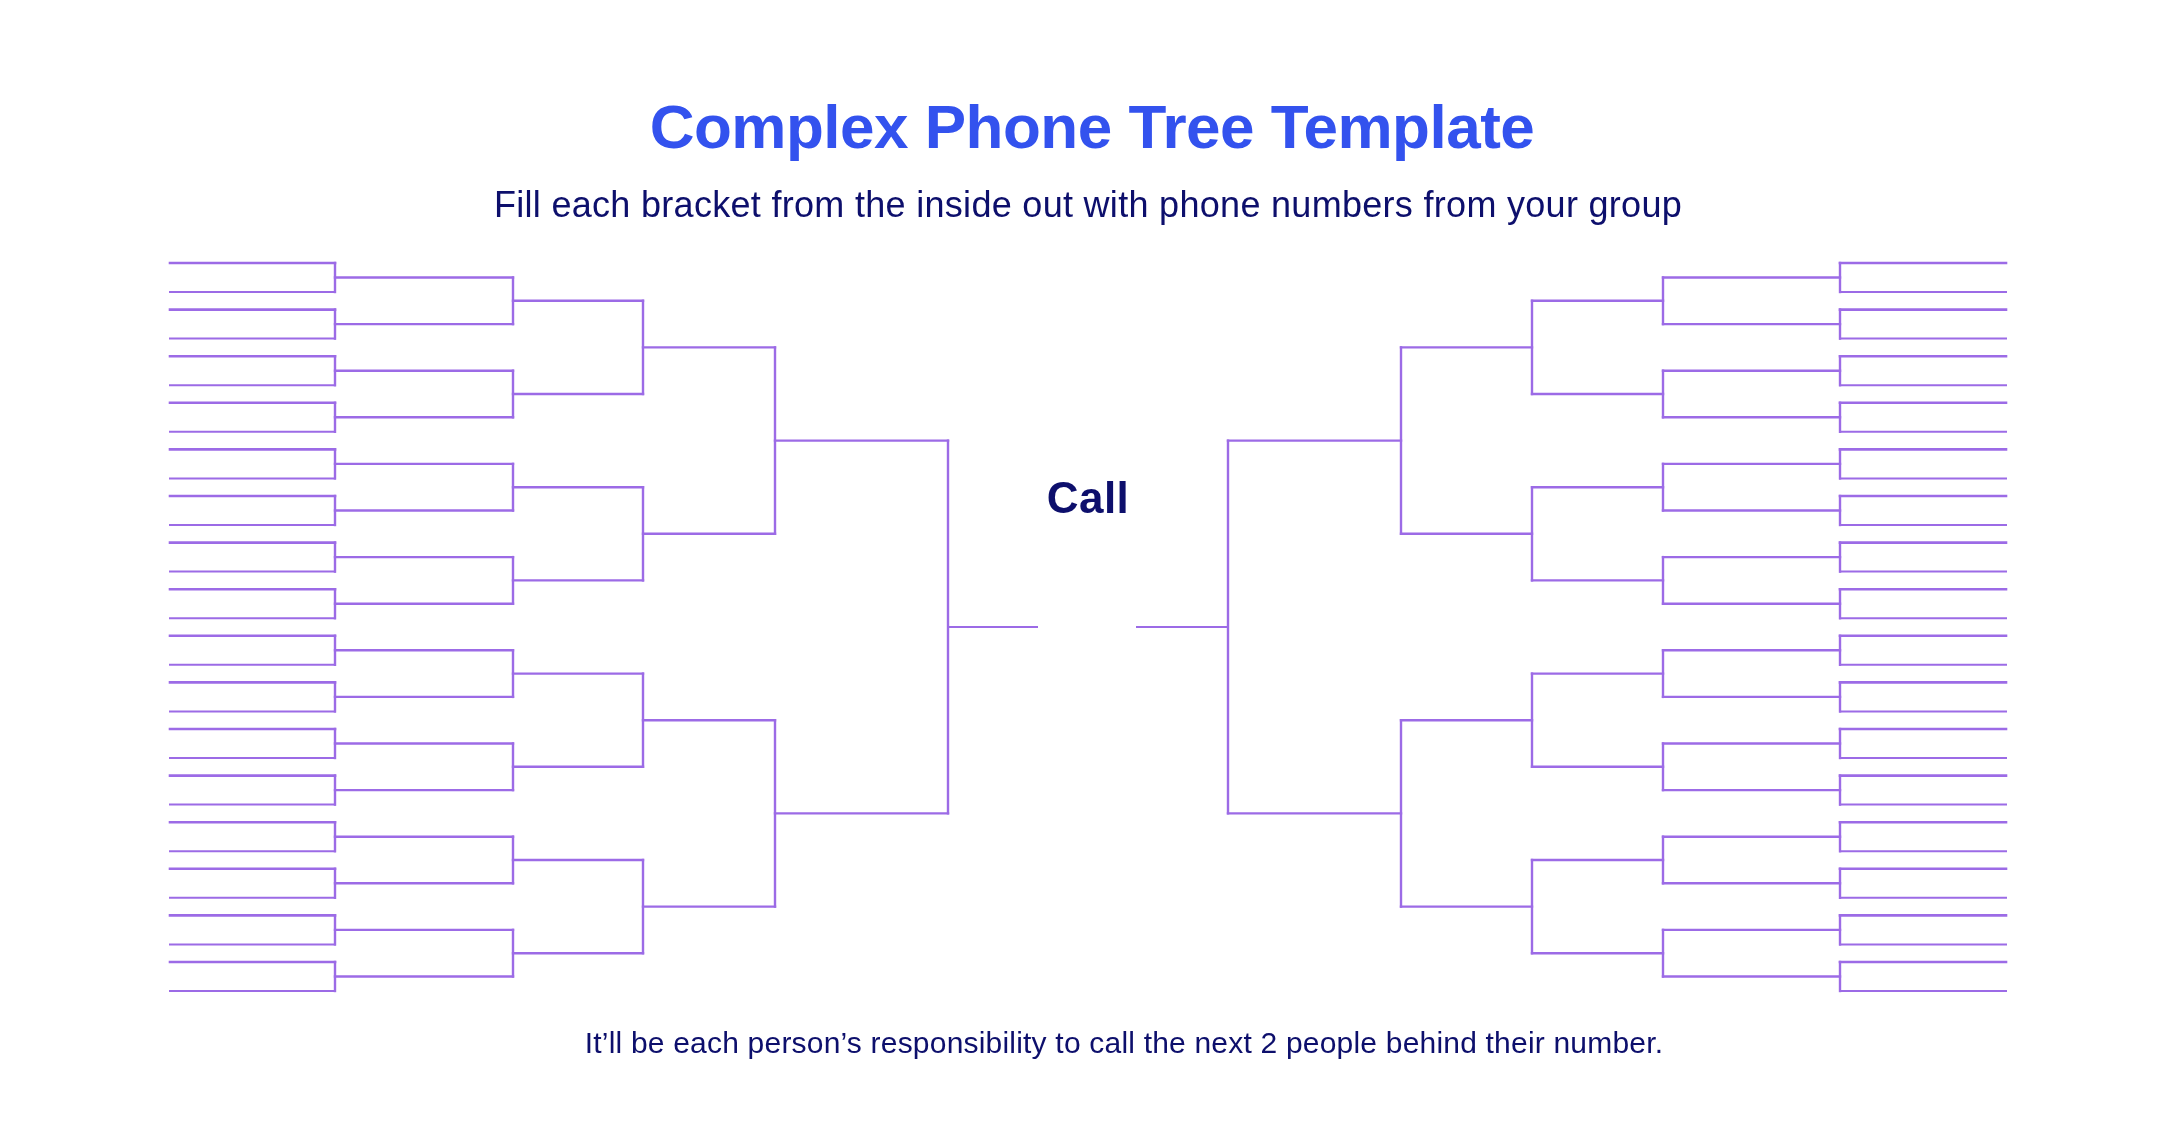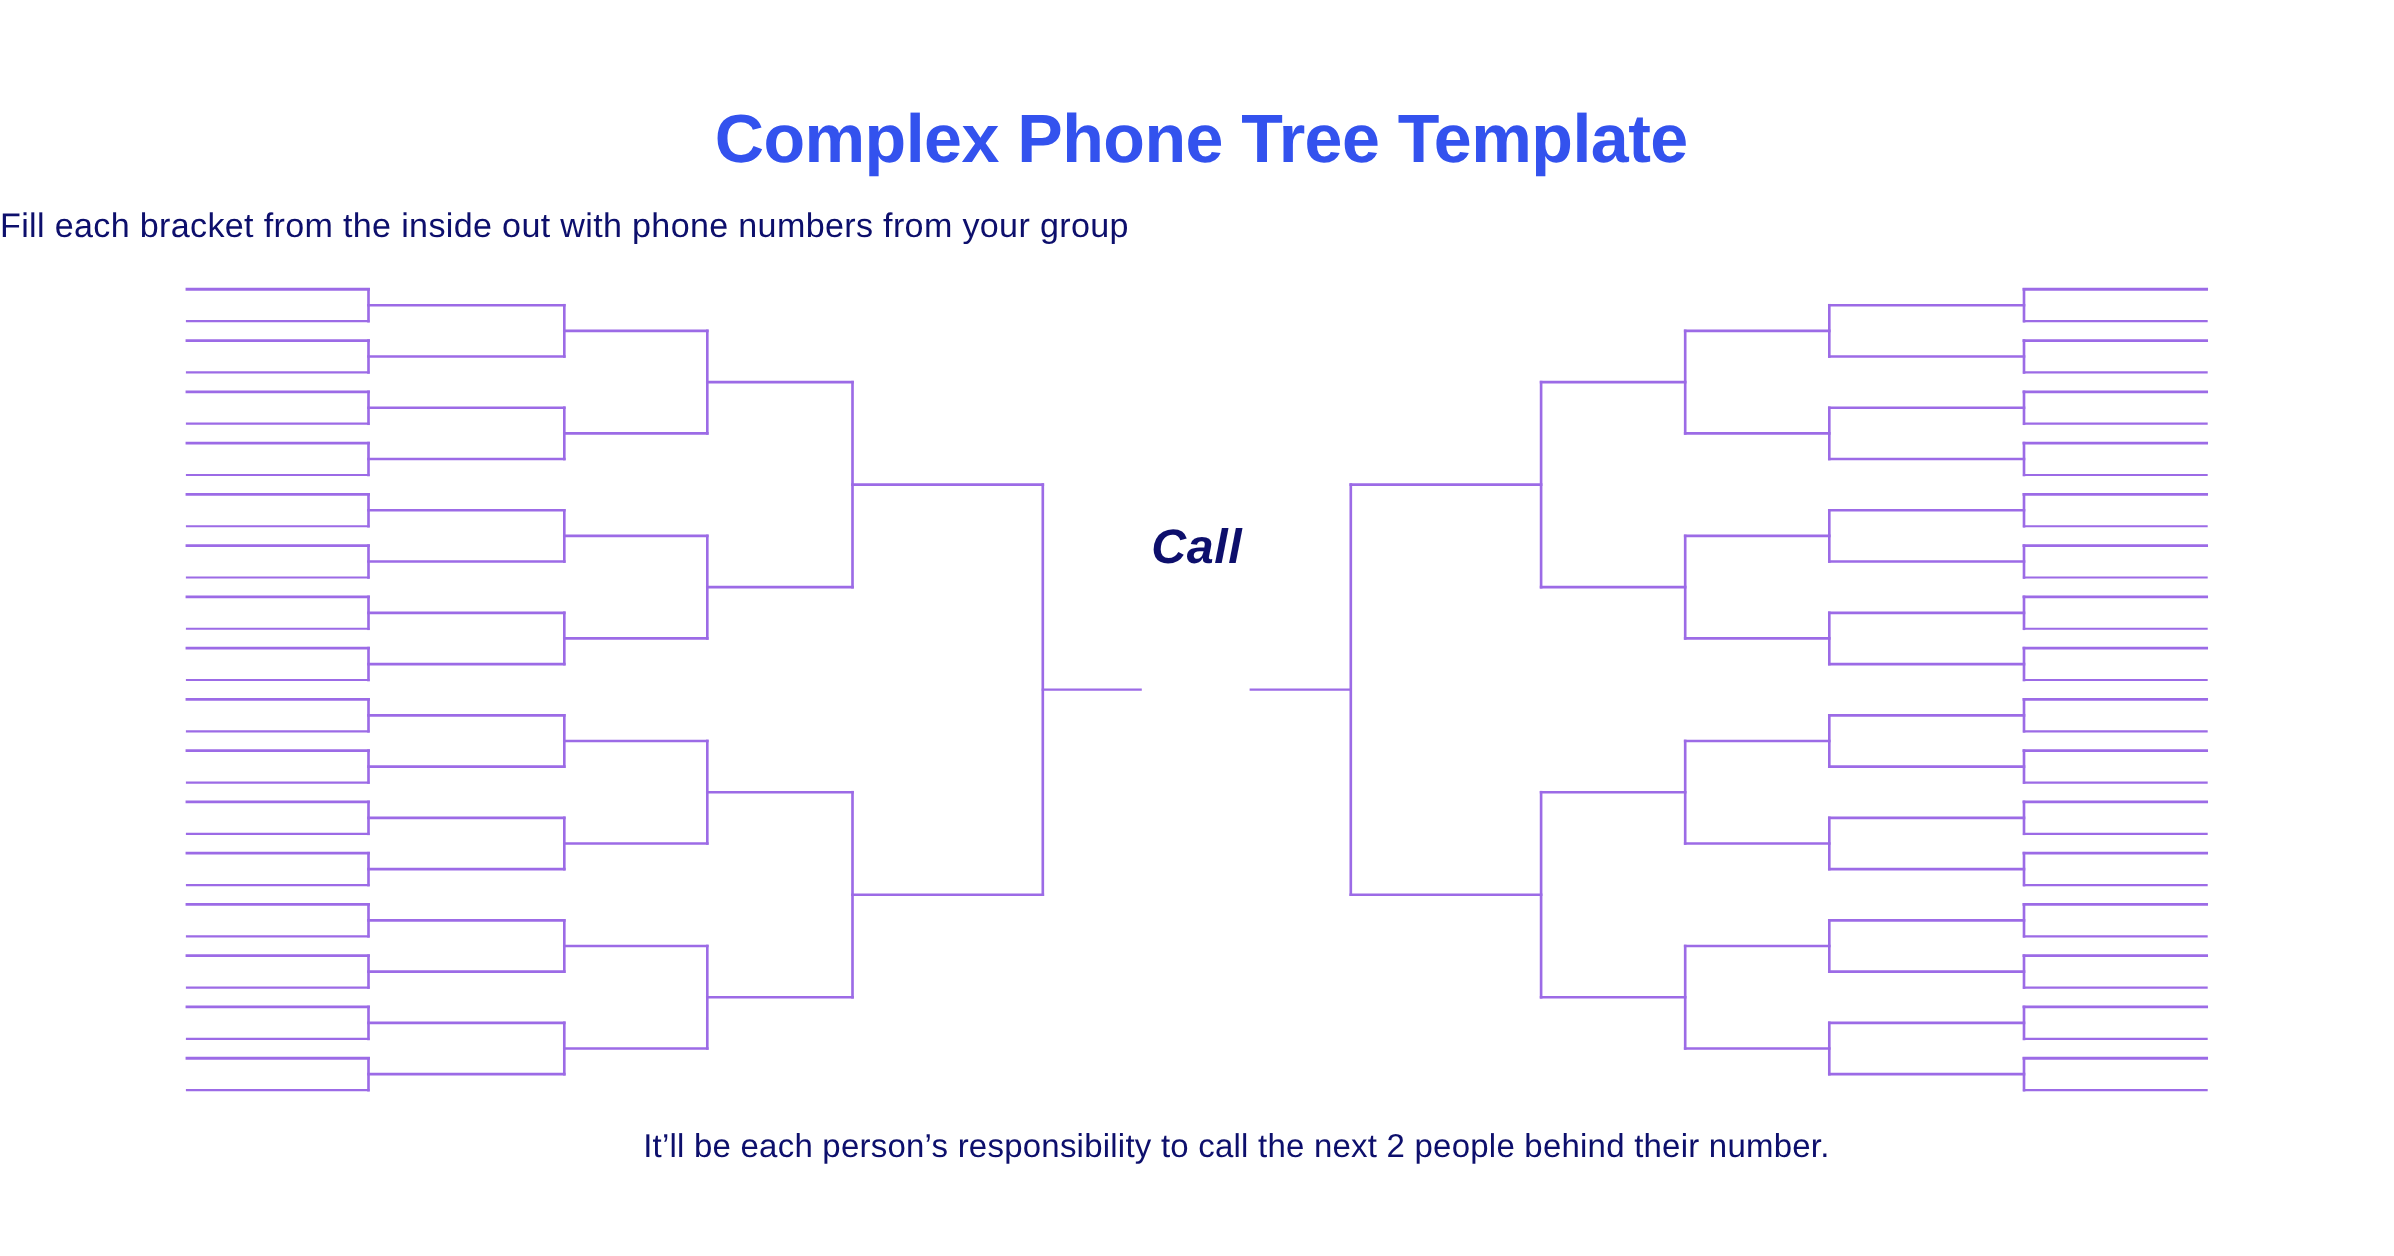"Fill each bracket from the" .subtitle { font-size: 31px -> 36px; text-align: none -> center }
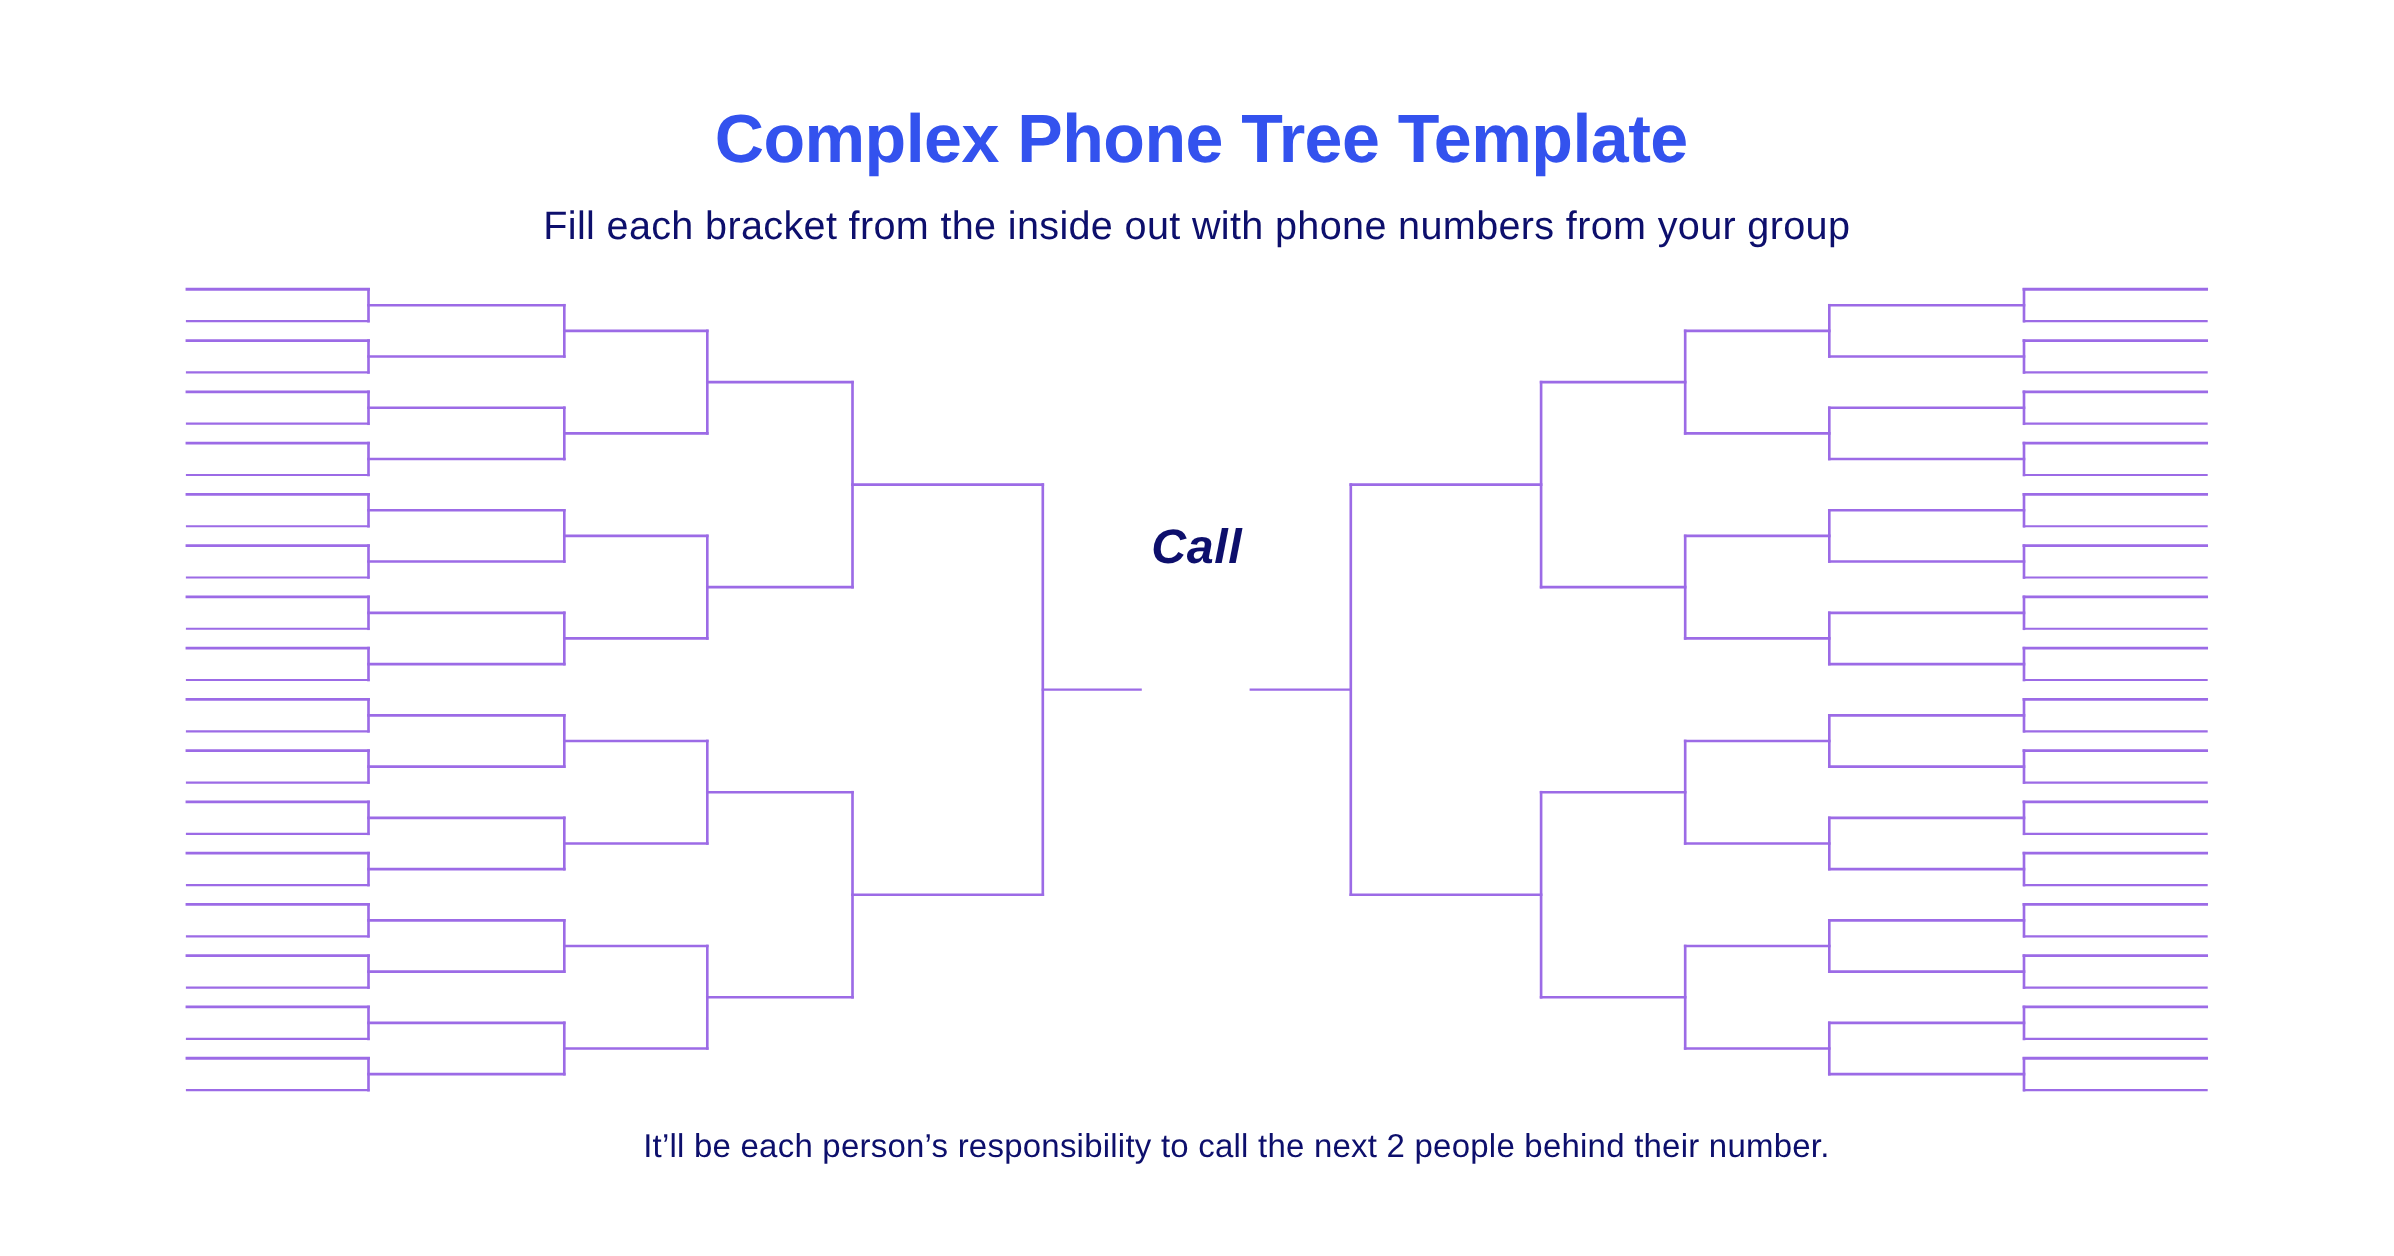"Call" .center-label div { font-style: italic -> none }
